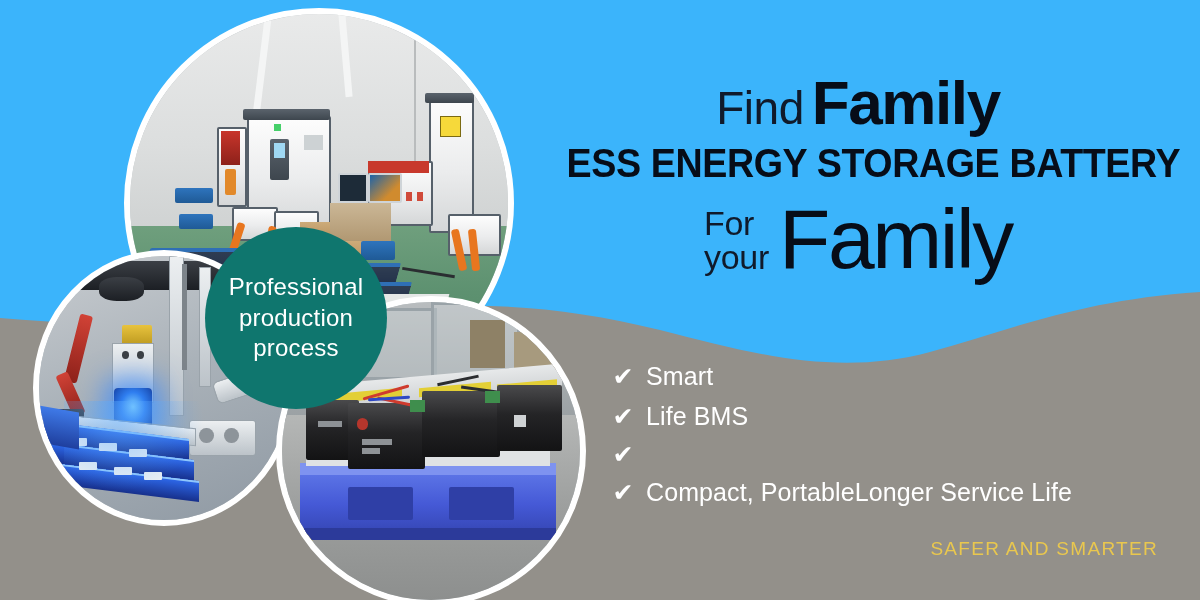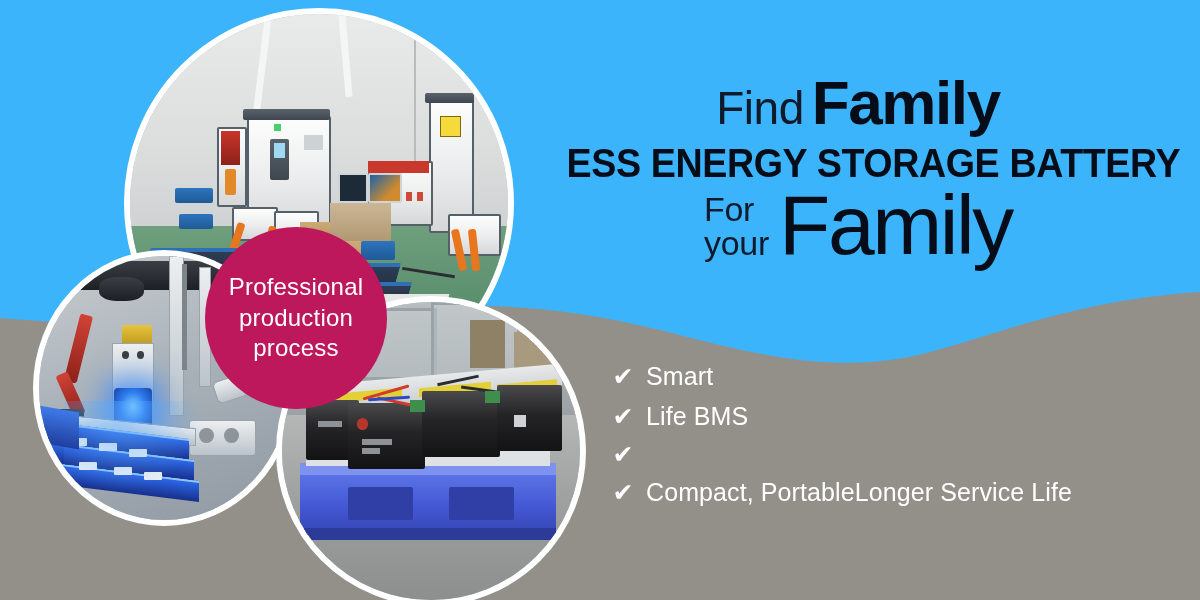"For" .line3 { margin-top: none -> 14px }
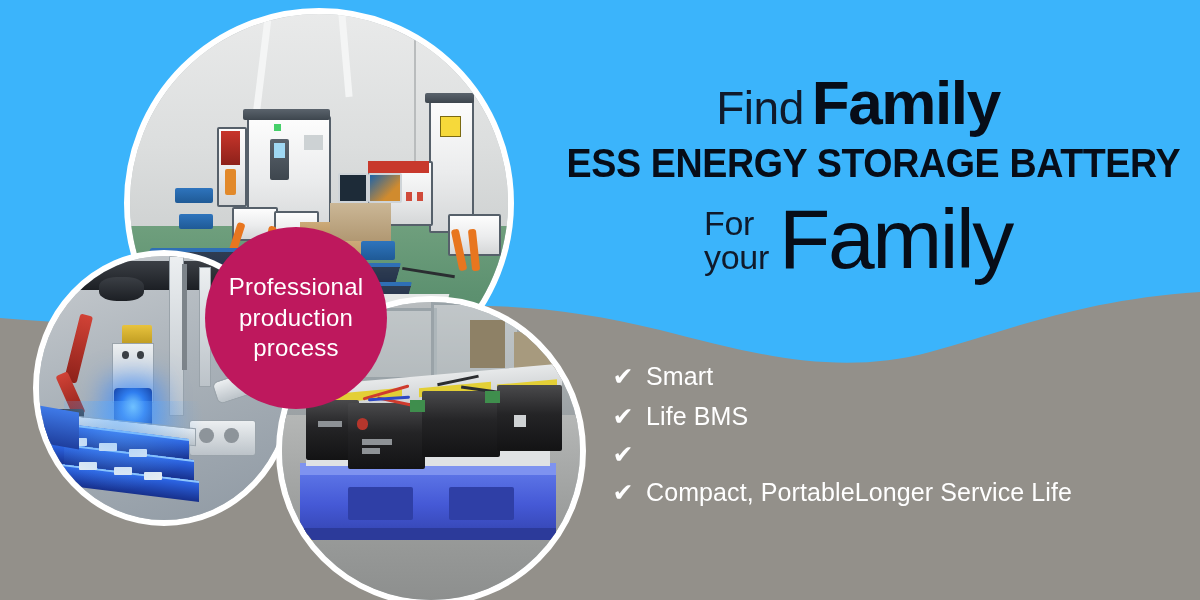"Professional production process" #badge { background: #be185d -> #0f766e }
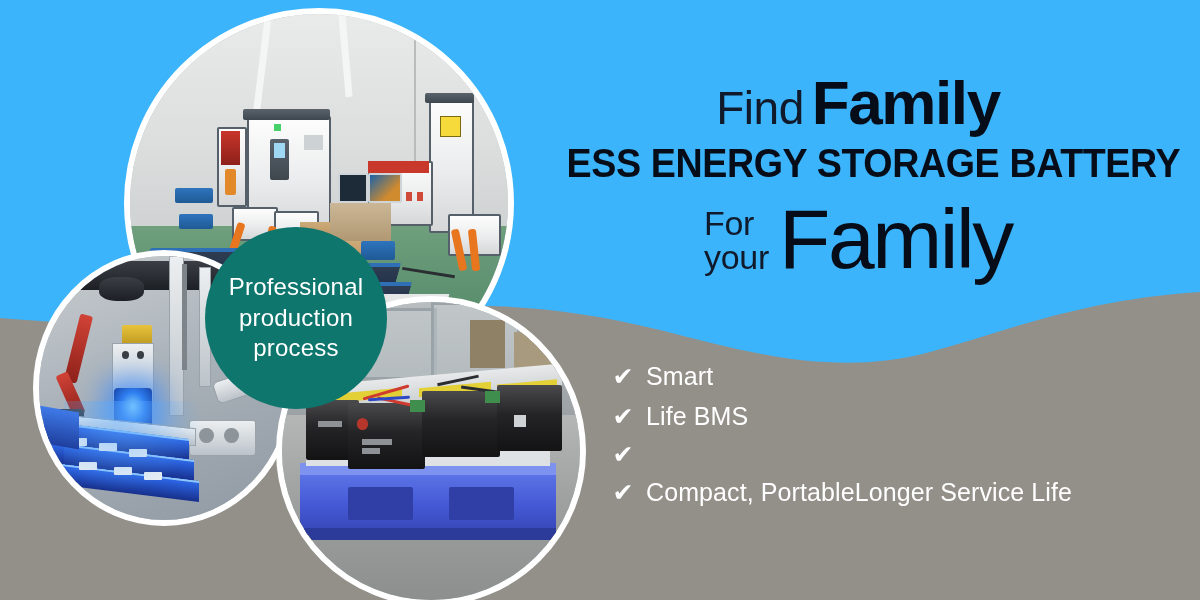"SAFER AND SMARTER" div { html: none -> <div>SAFER AND SMARTER</div> }
